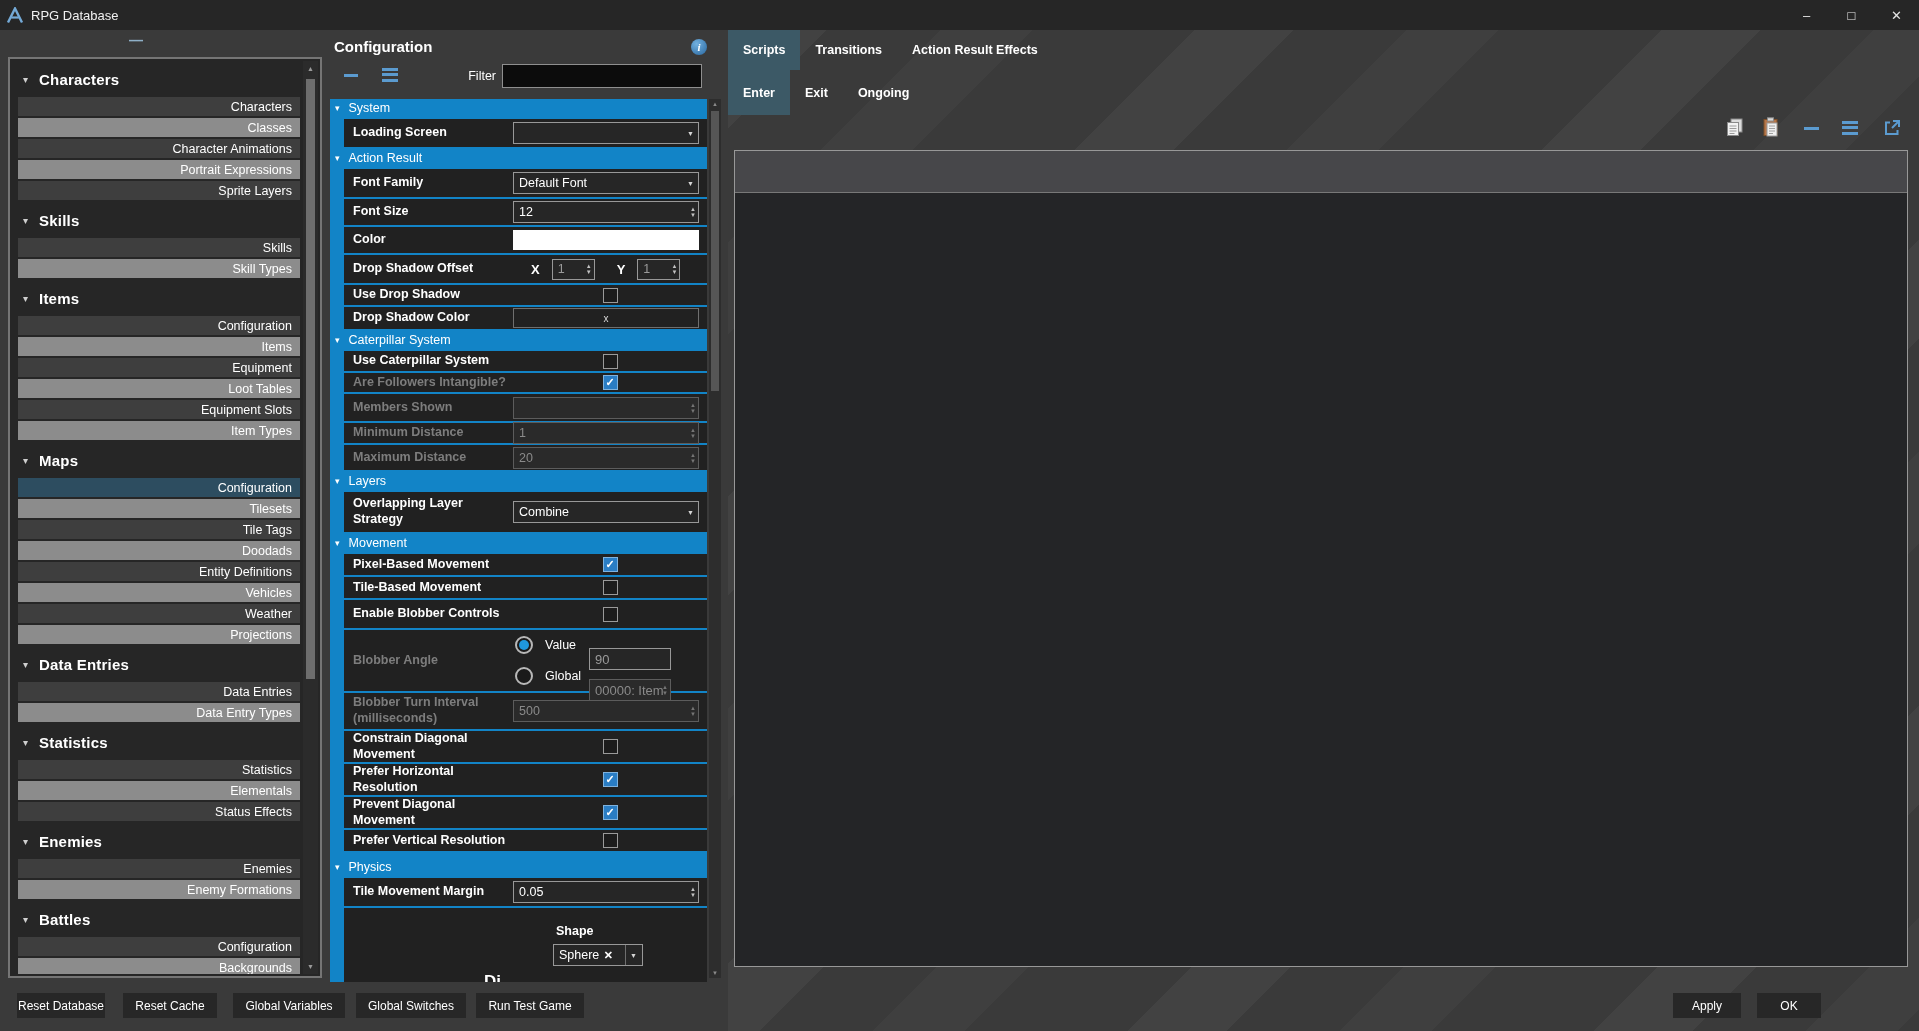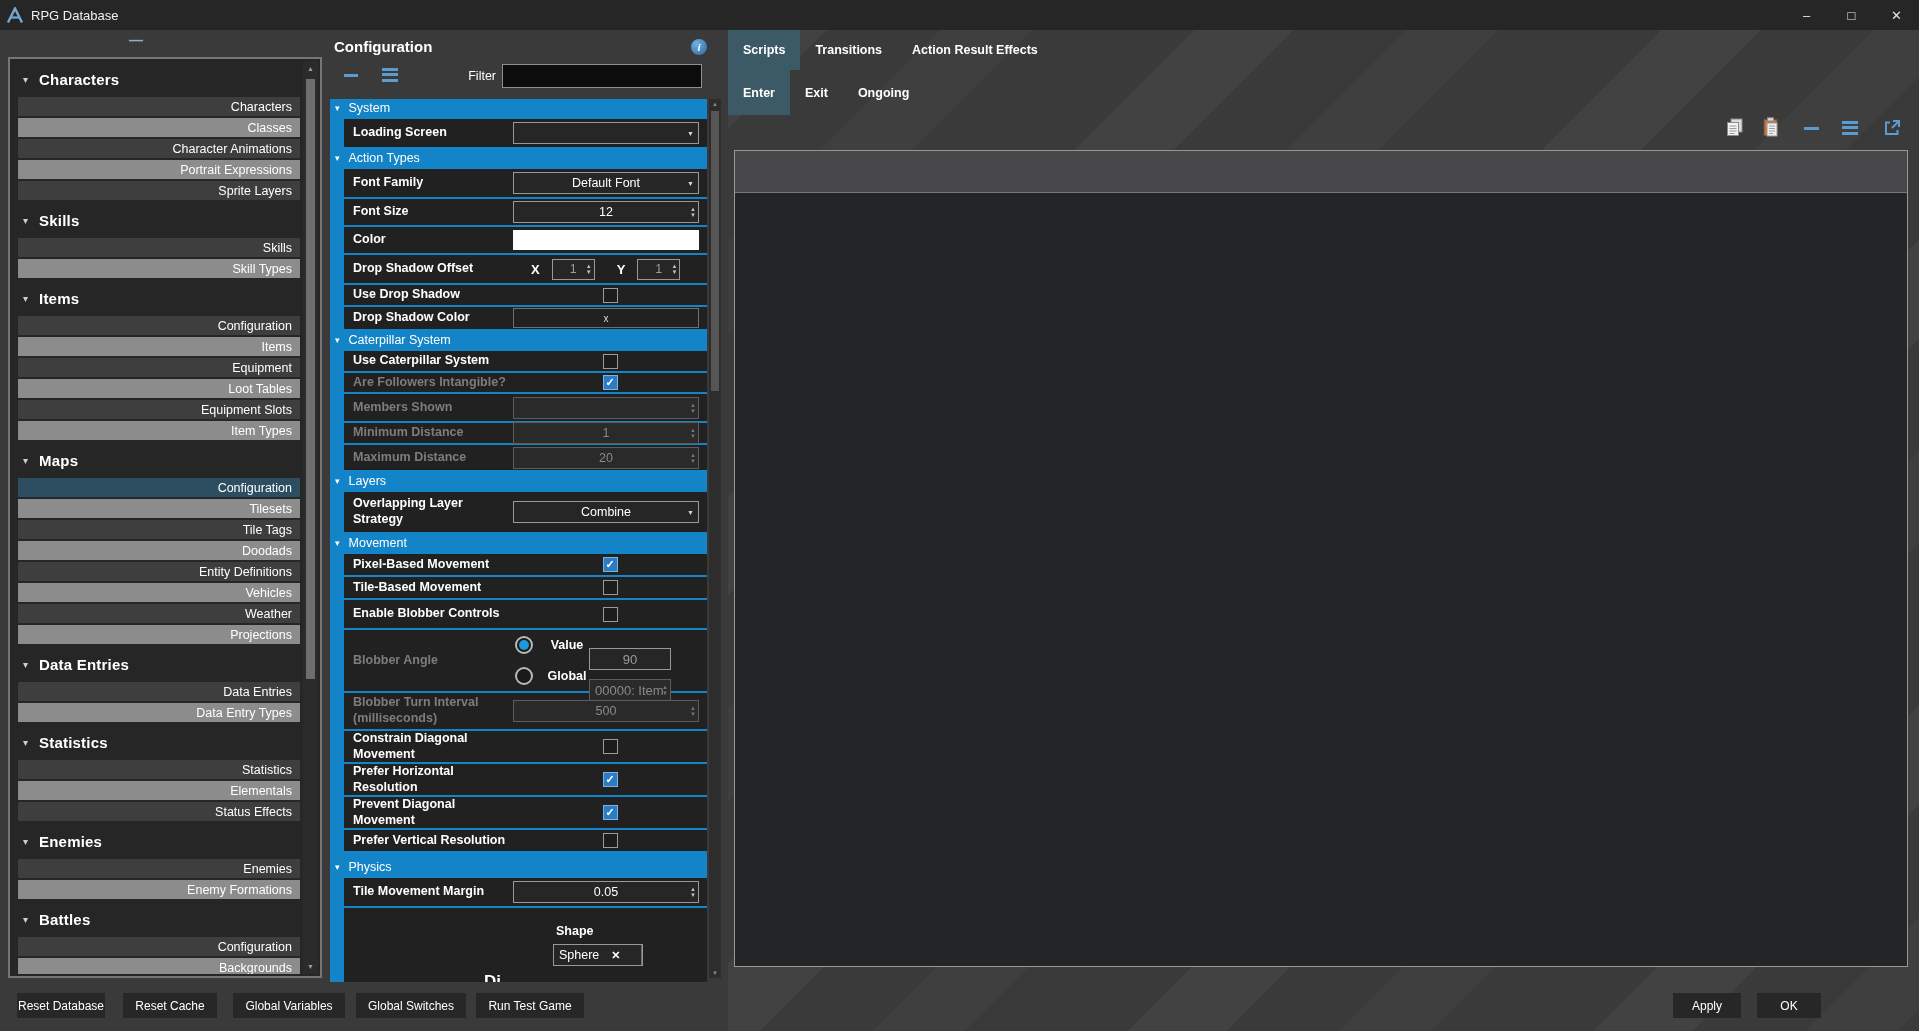"Action Types" span { text: Types -> Result }
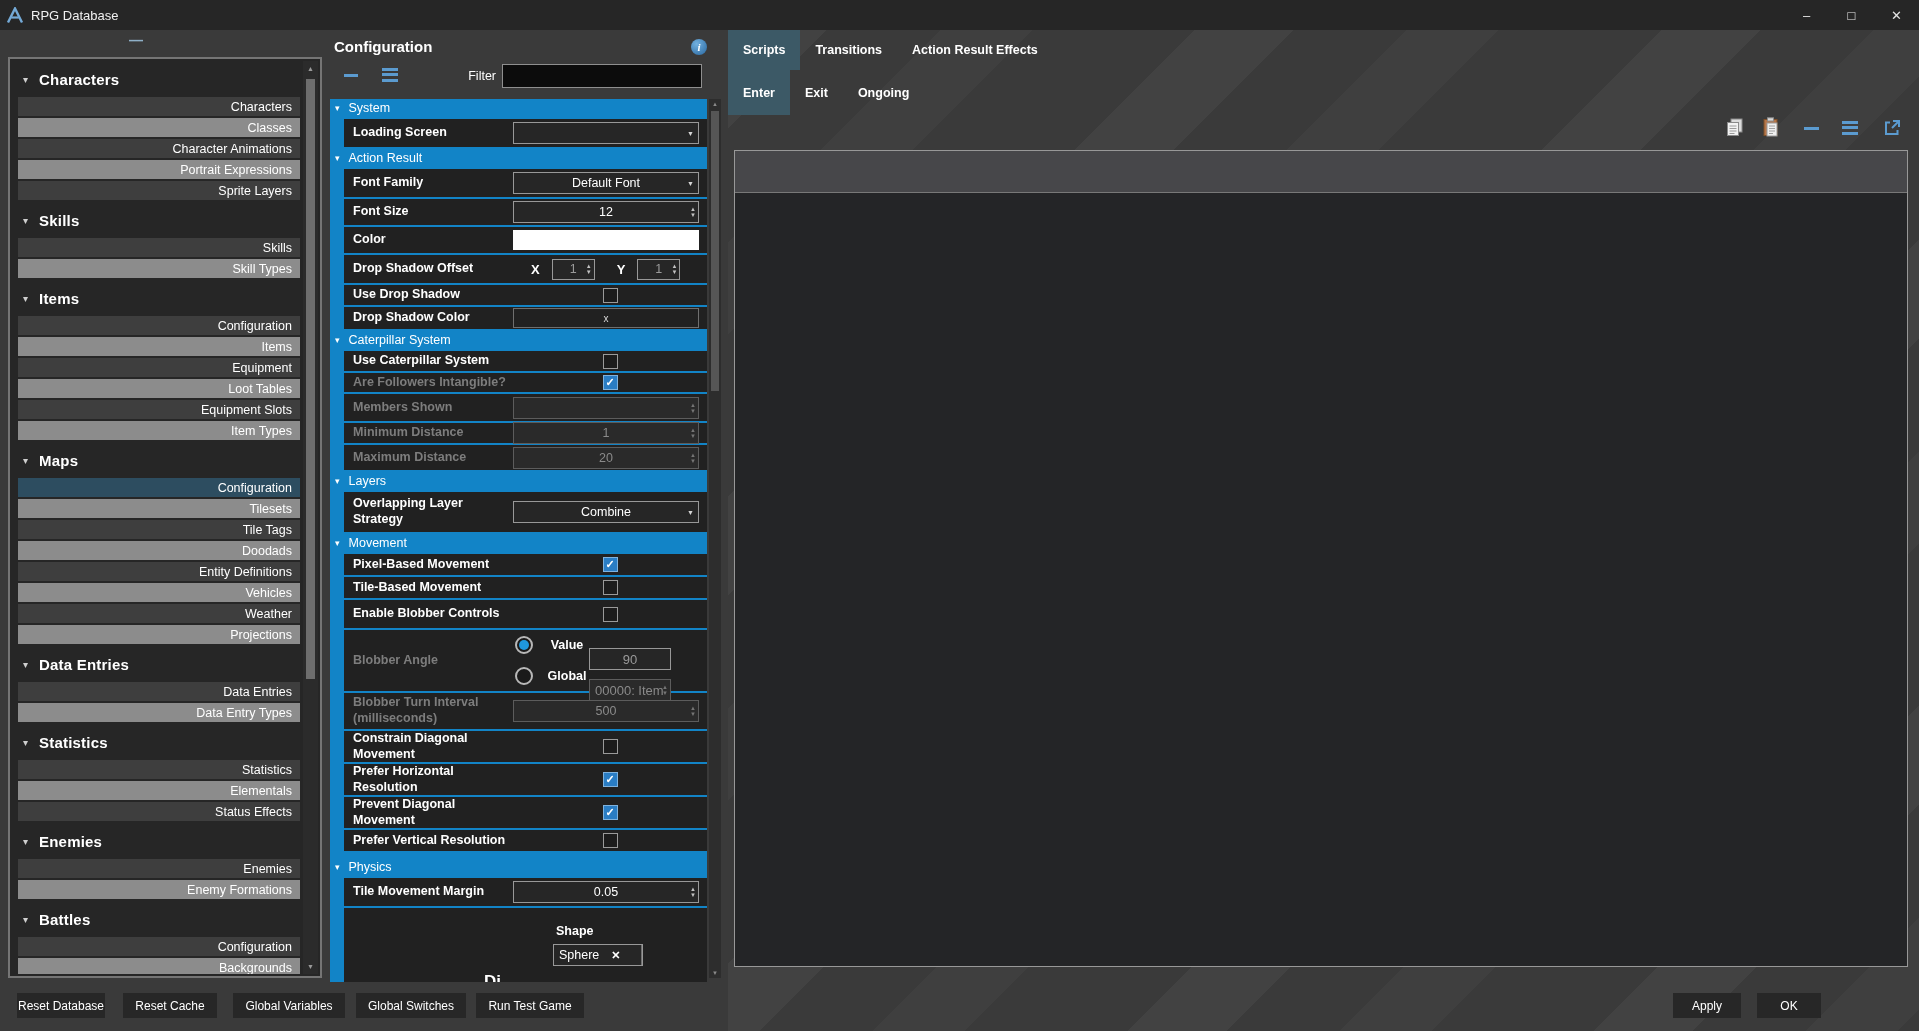"Default Font" .g-editor { text-align: center -> none }
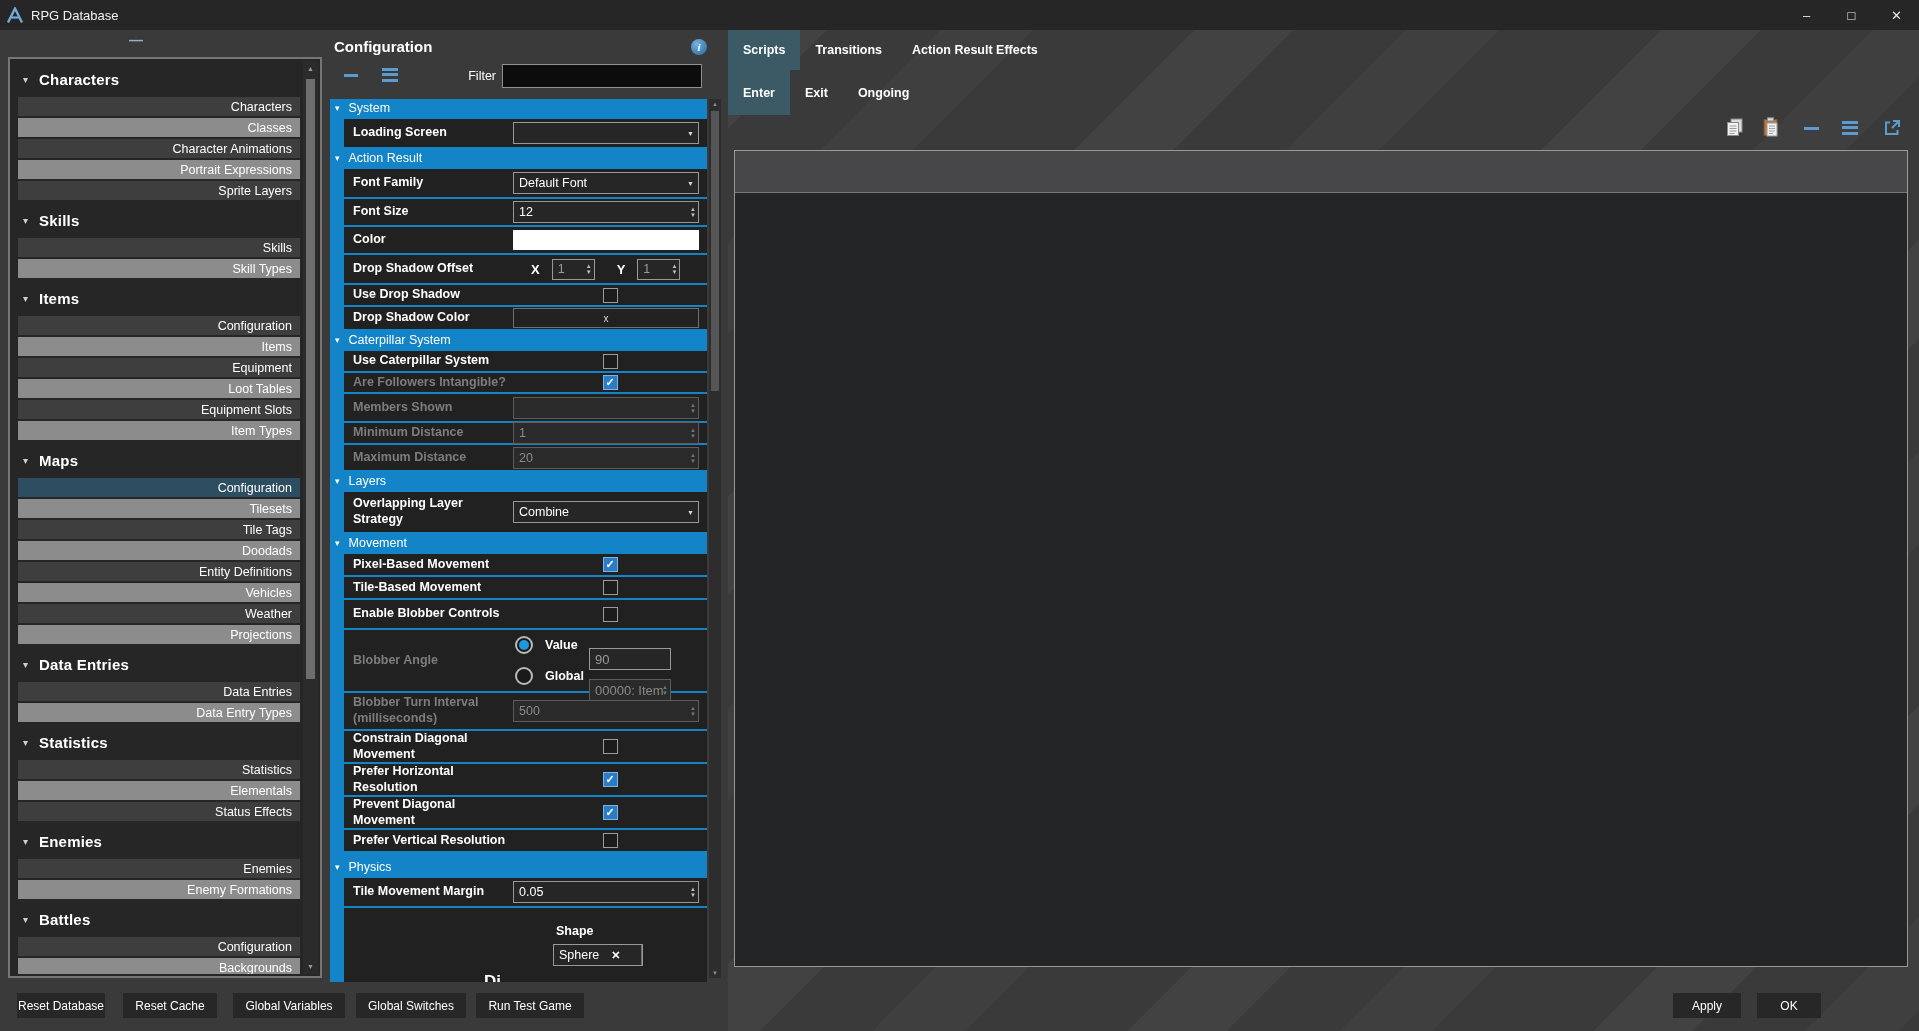"Value" .ba-lbl { font-weight: bold -> normal }
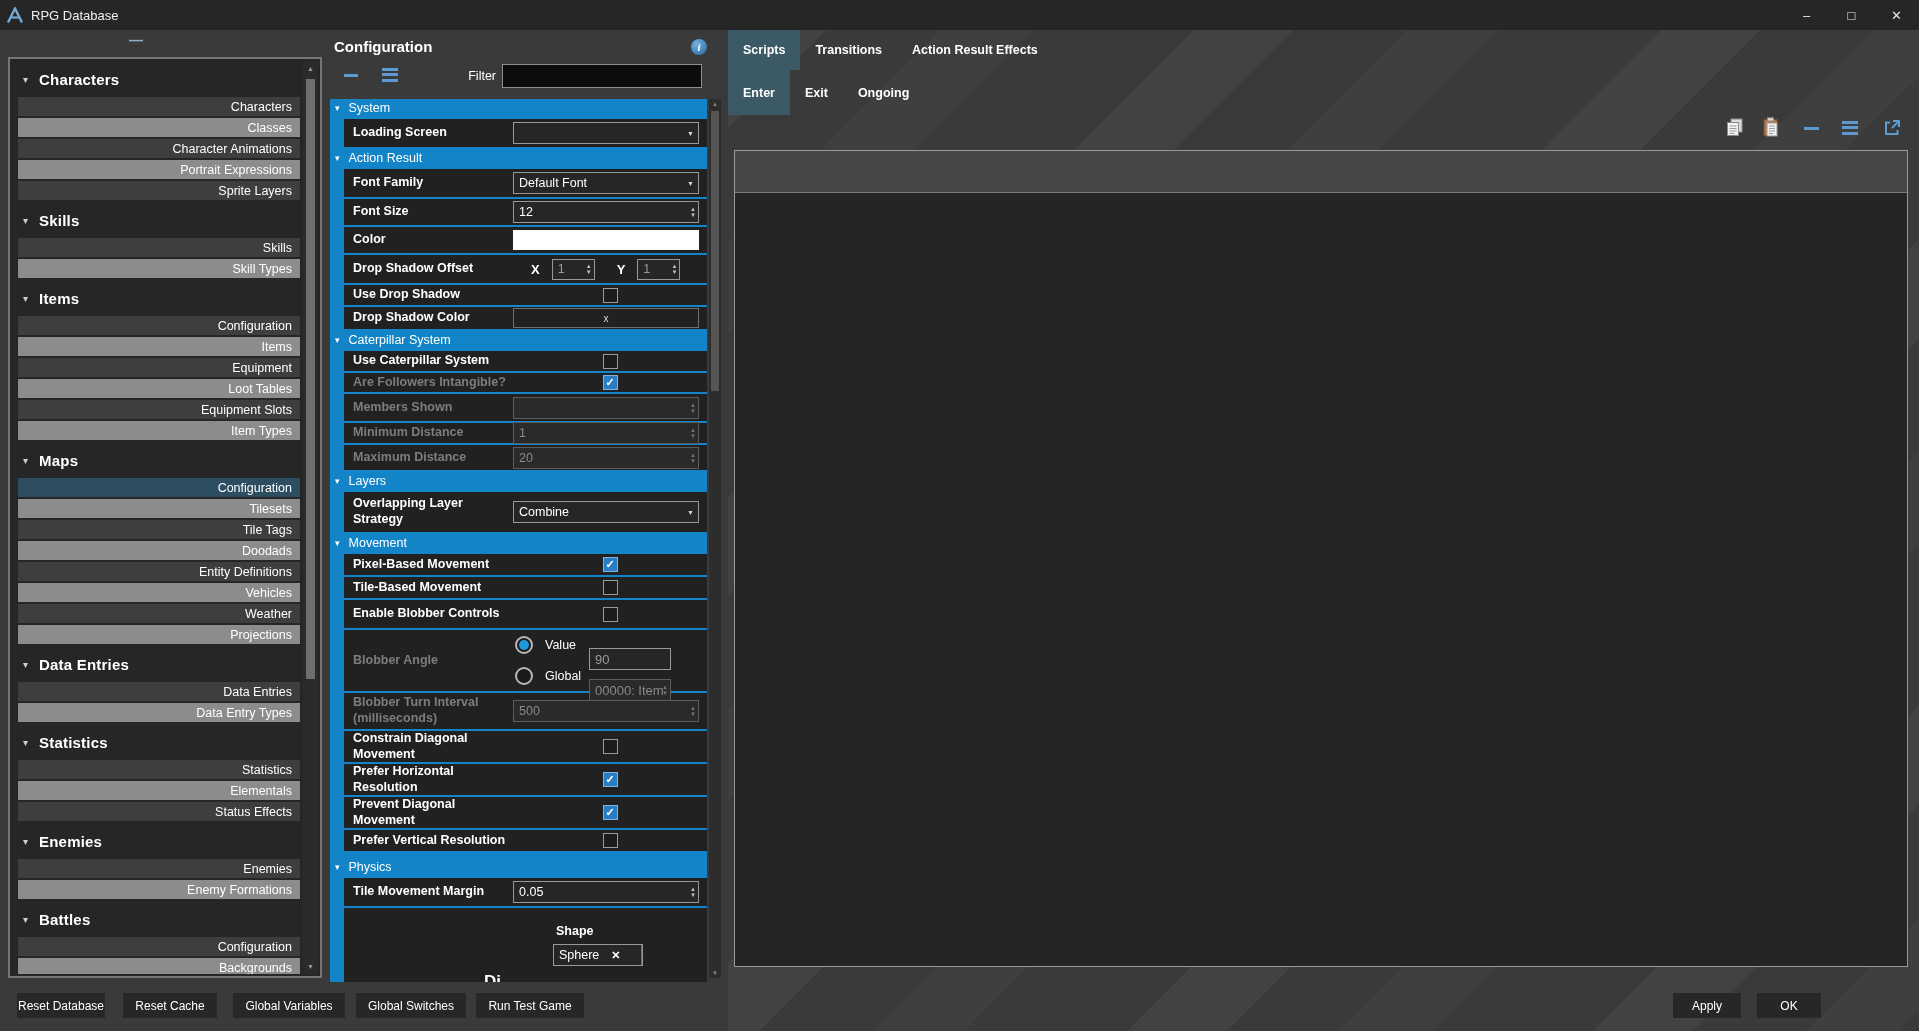"Sphere" .ebox.shape-combo { gap: 12px -> 4px }
